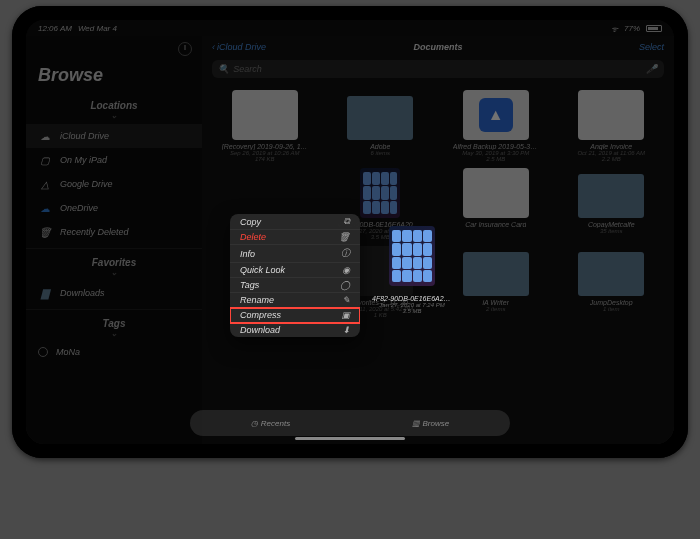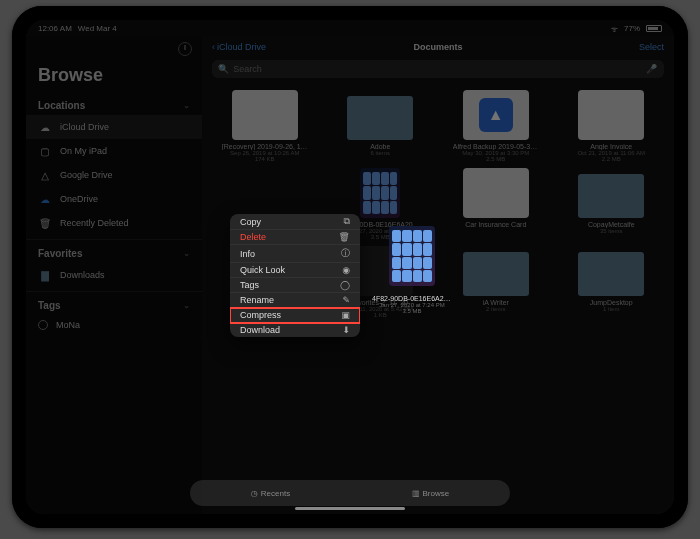"12:06 AM" .device { font-style: none -> italic; height: 522px -> 452px }
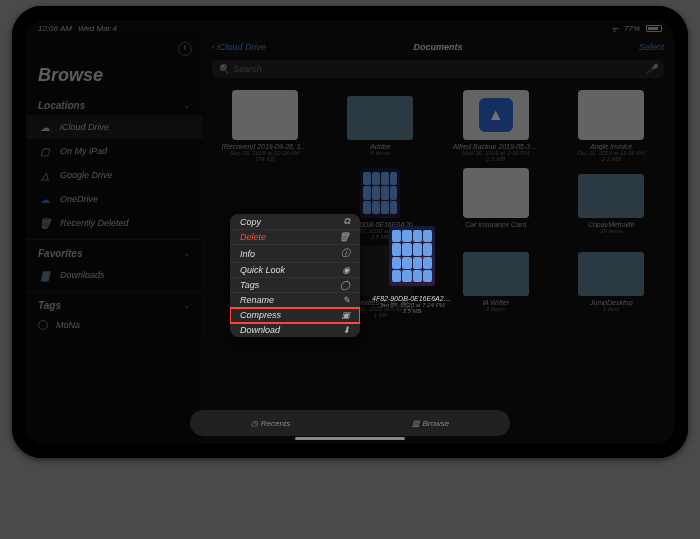"Locations" .section-title { flex-direction: none -> column }
